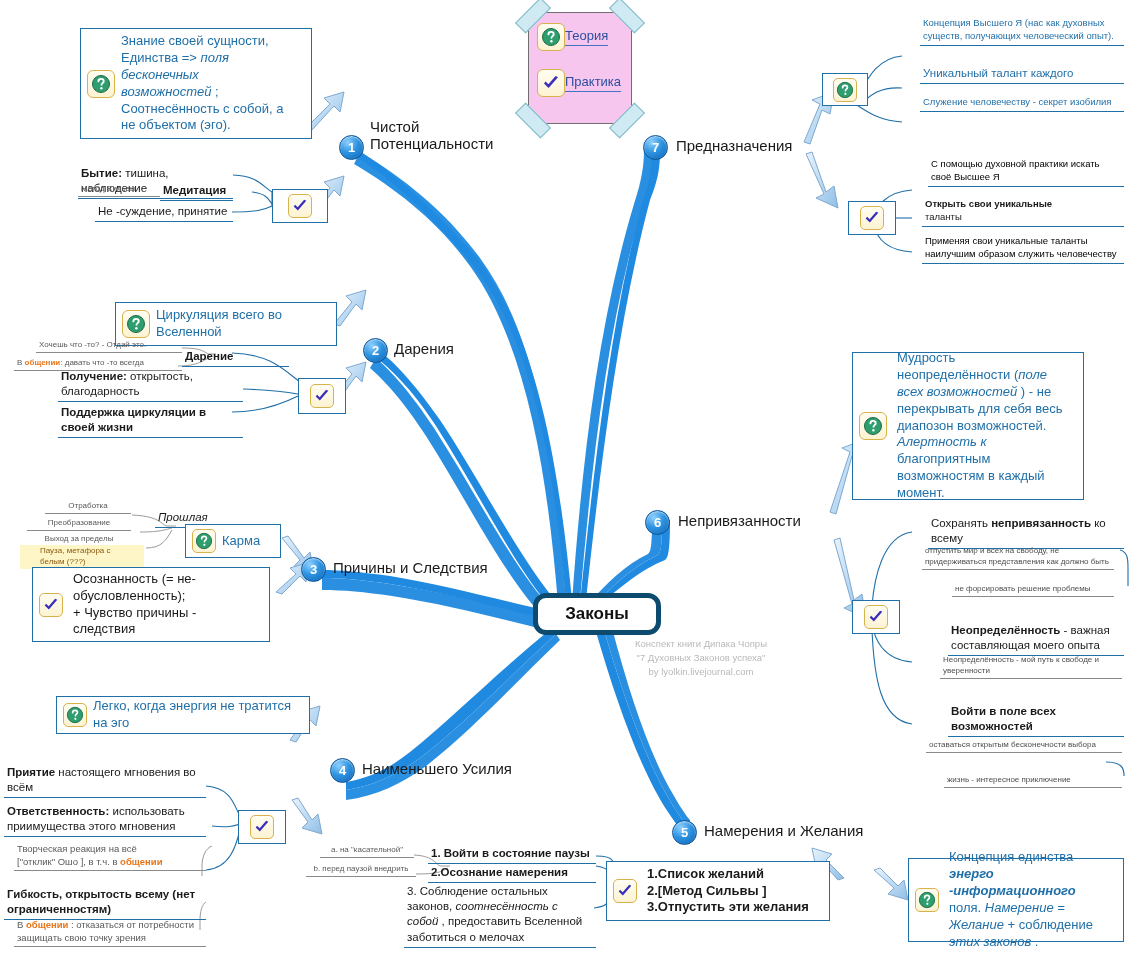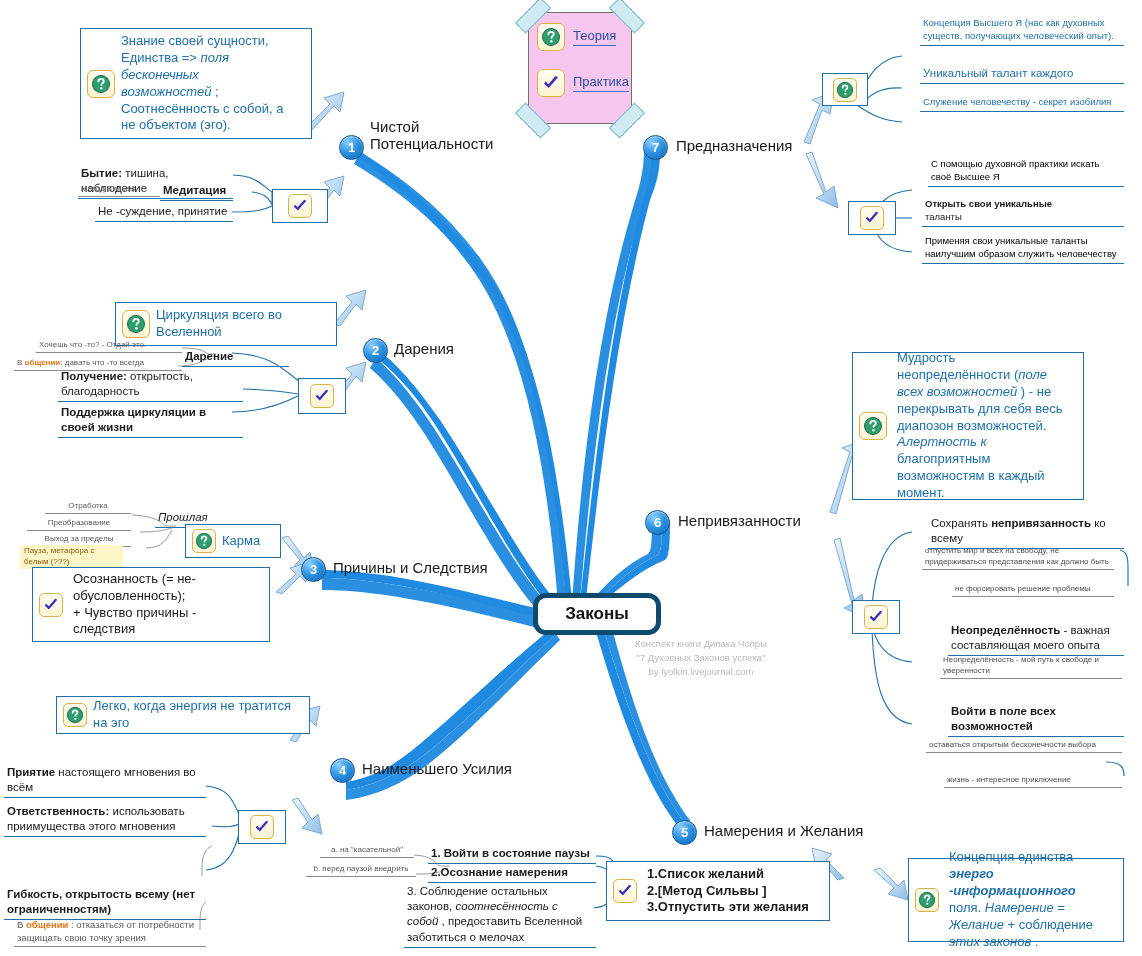"Теория" .legend-row { gap: 8px -> none }
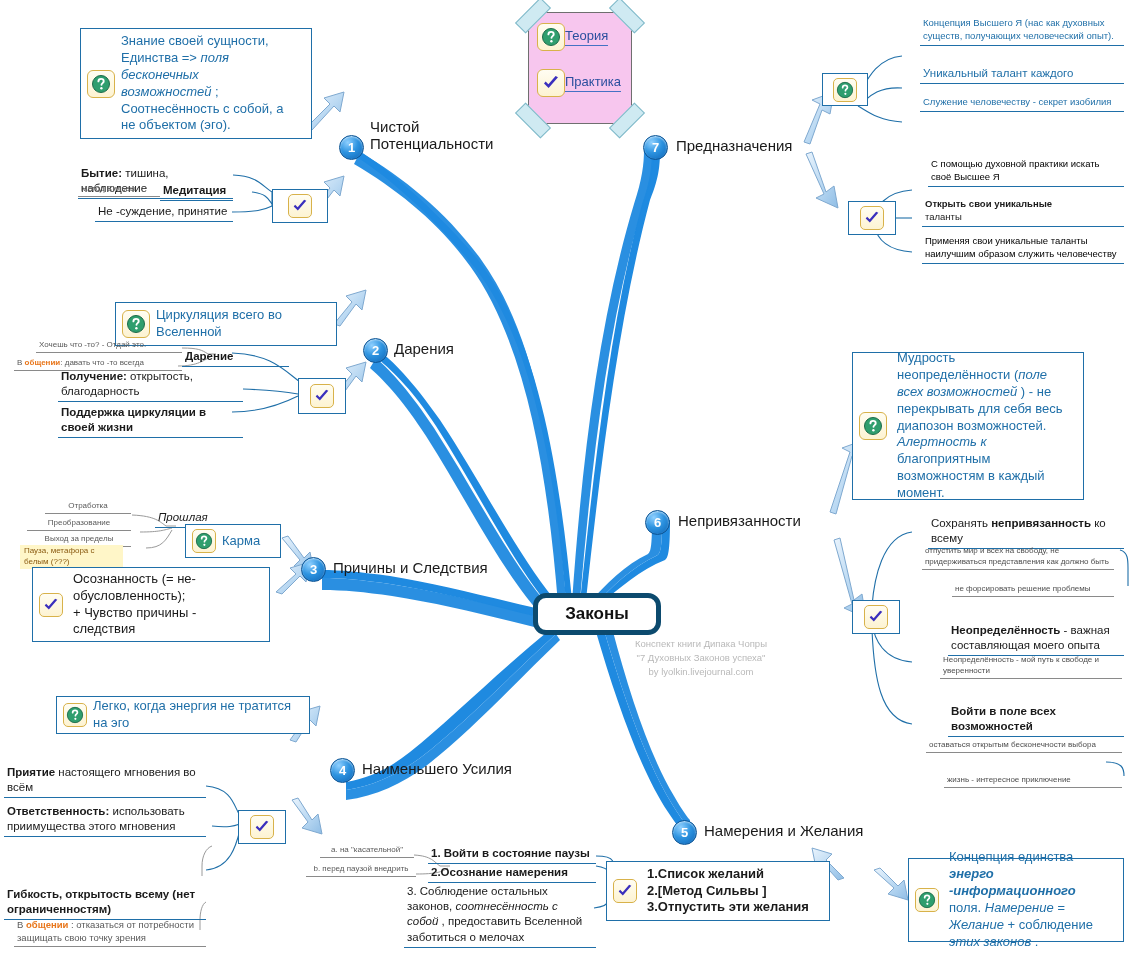"Пауза, метафора с белым (???)" div.node { padding: 1px 4px -> 1px 20px; width: 103px -> 124px }
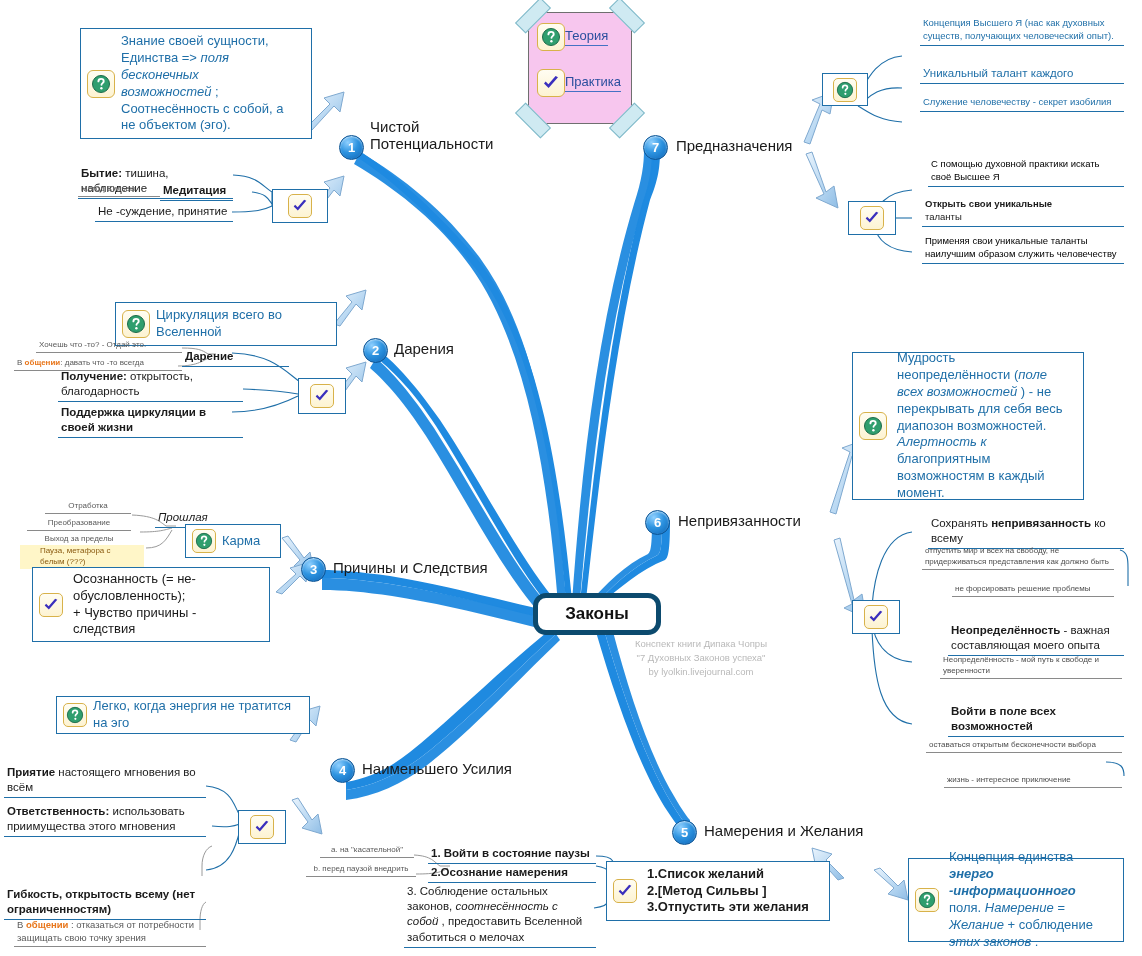"Творческая реакция на всё" div.node { html: none -> <div> <span>Творческая реакция на всё</span><br> <span>["отклик" Ошо ], в т.ч. в </span><span>общении</span> </div> }
